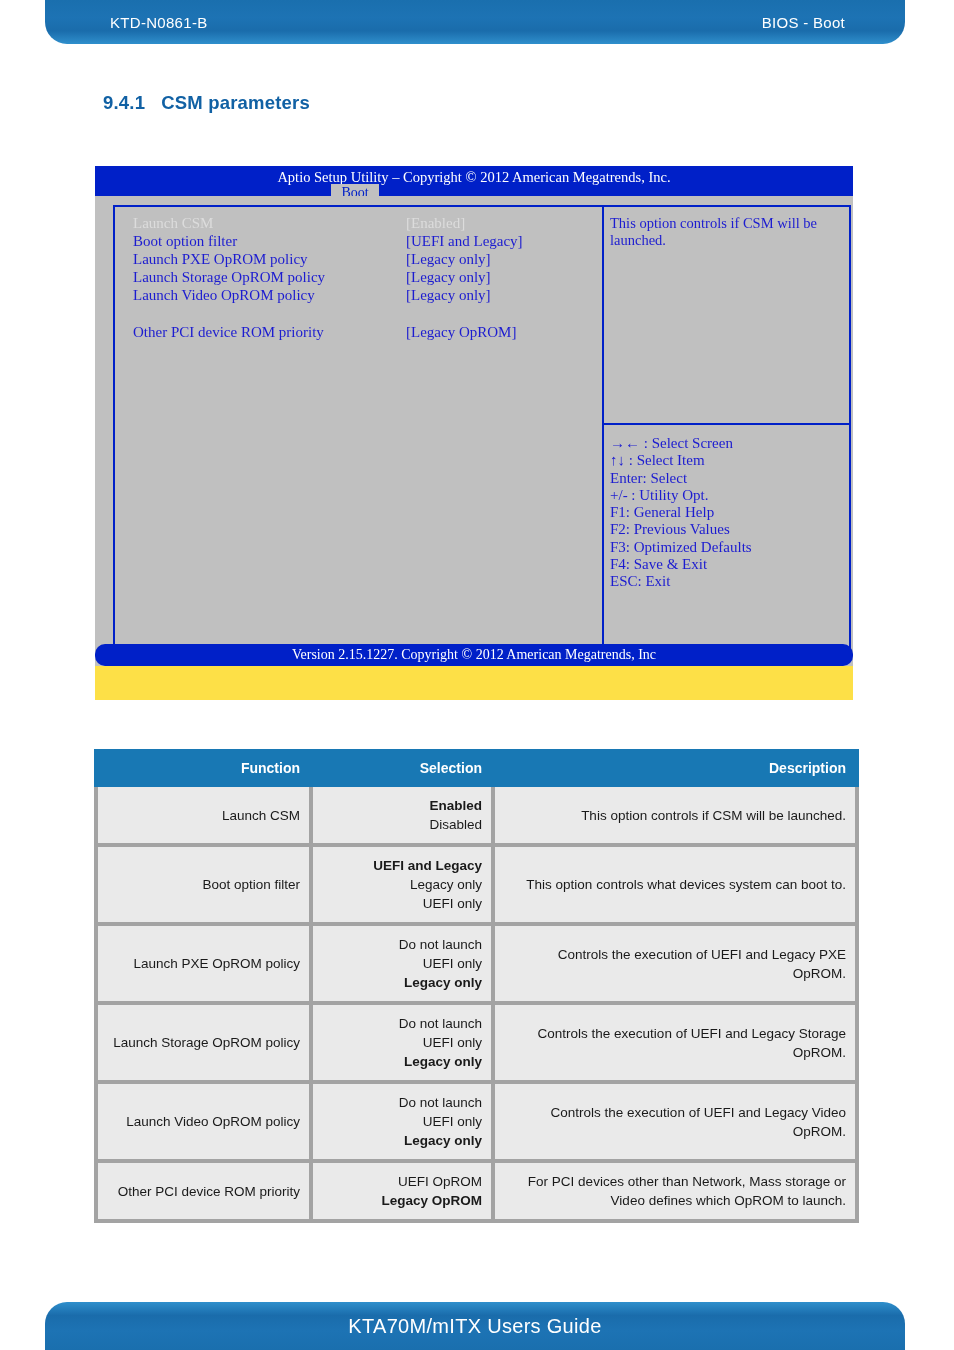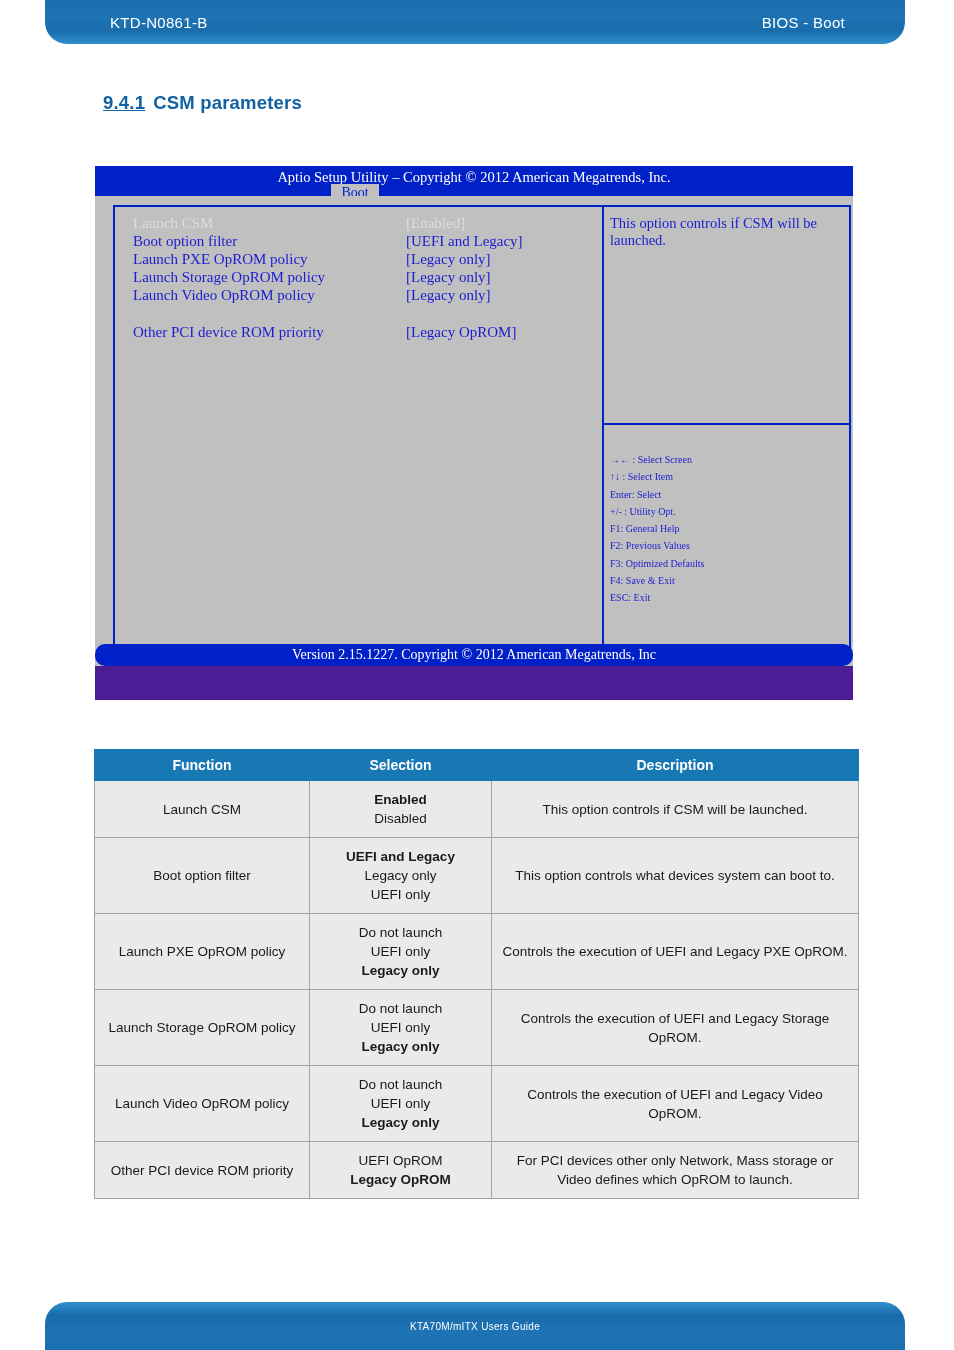"9.4.1" .section-heading .num { margin-right: 8px -> 16px; text-decoration: underline -> none }
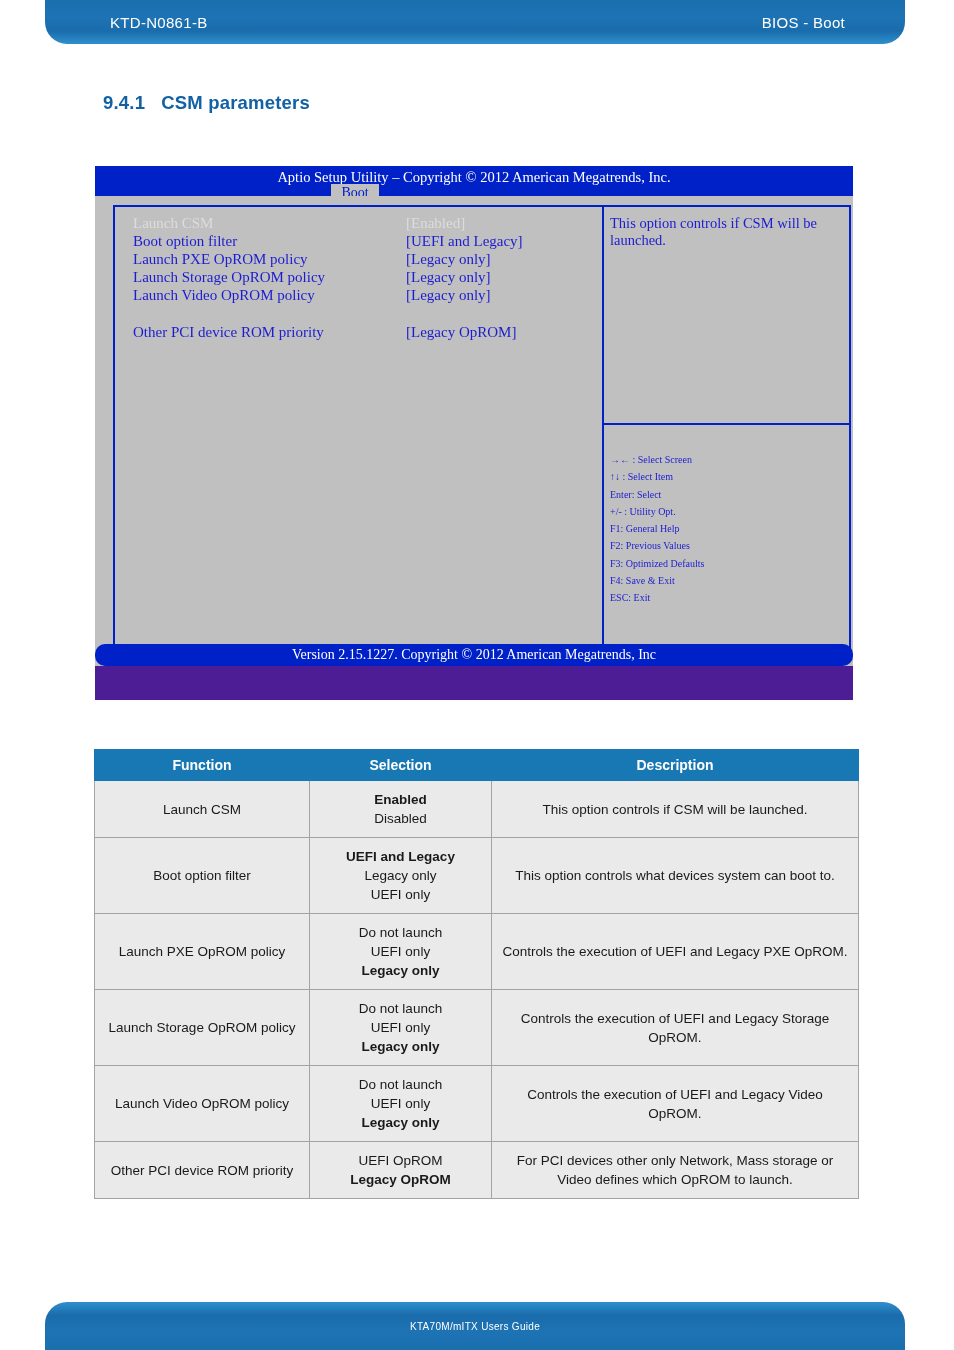"Aptio Setup Utility – Copyright" .bios { background: #4c1d95 -> #fde047 }
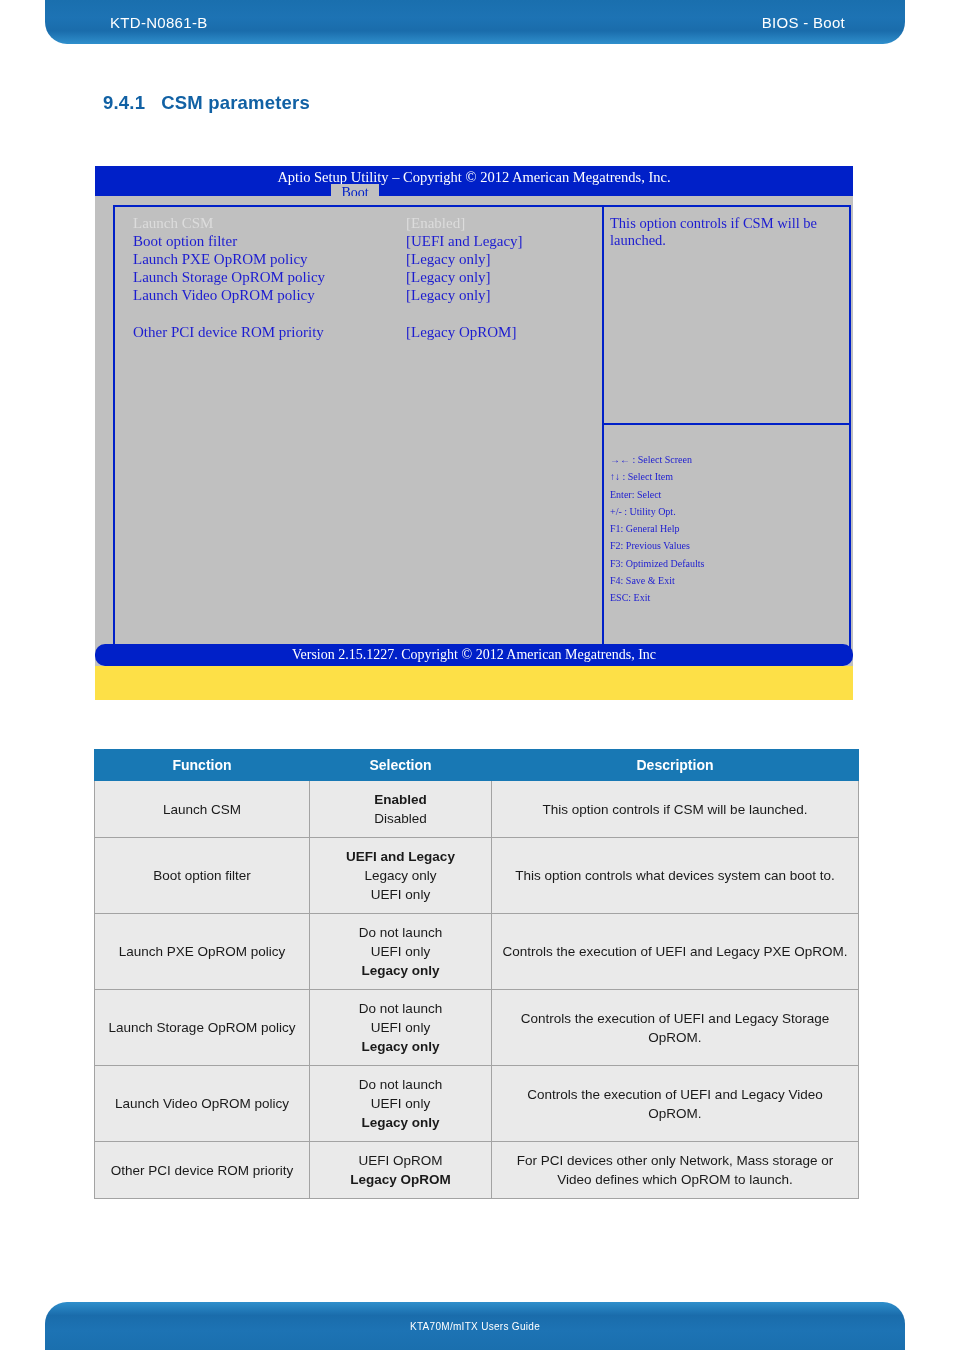"→← : Select Screen" .bios-keys { font-size: 10px -> 15px; margin-top: 16px -> none }
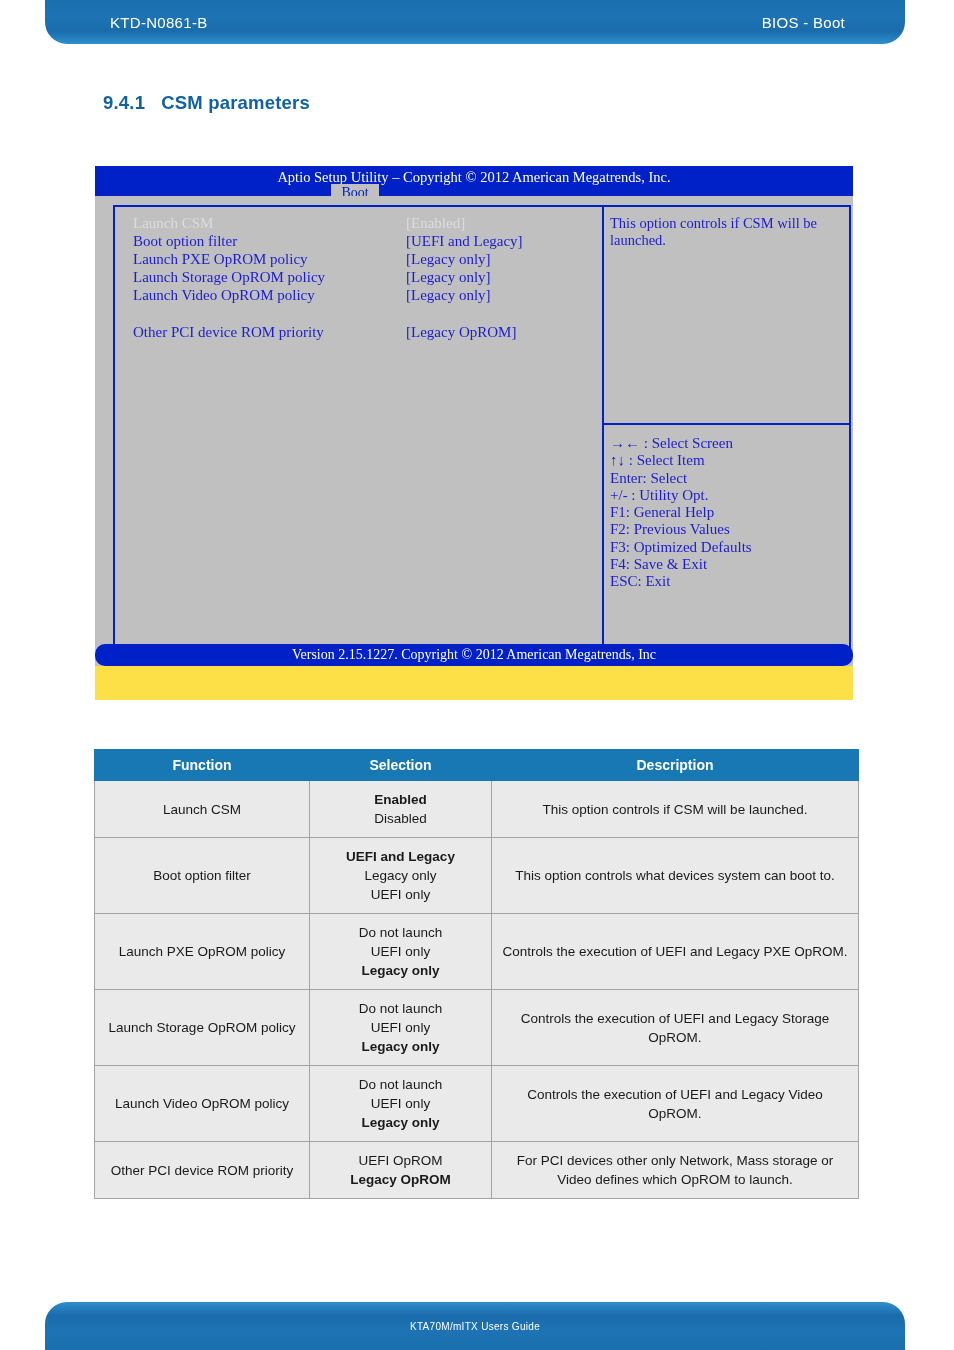"Function" .tbl th, .tbl td { border: 1px solid #a3a3a3 -> 4px solid #a3a3a3; text-align: center -> right }
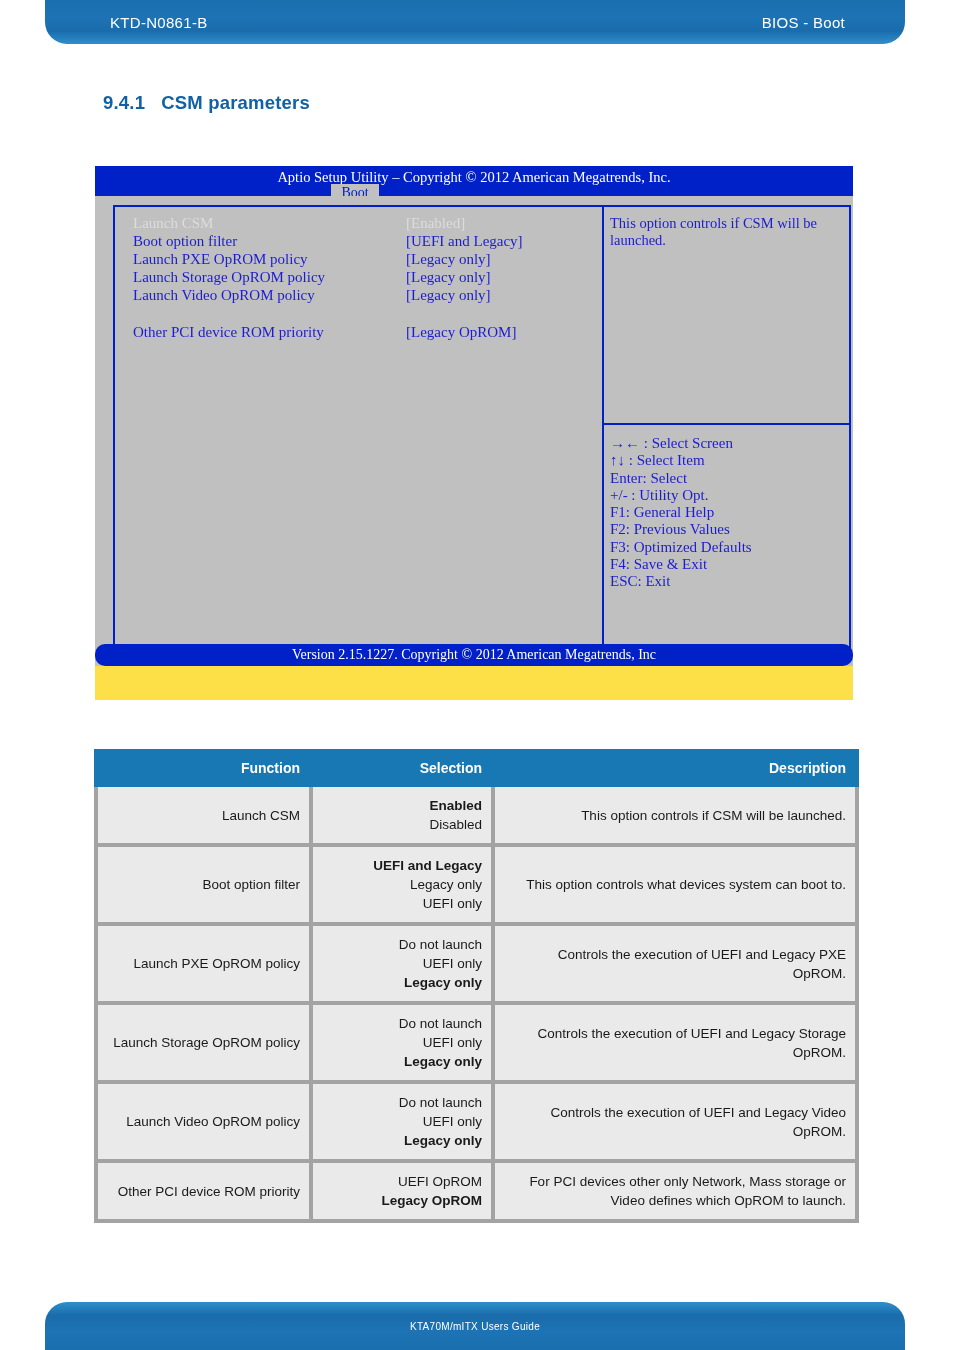"For PCI devices other only" td { text: only -> than }
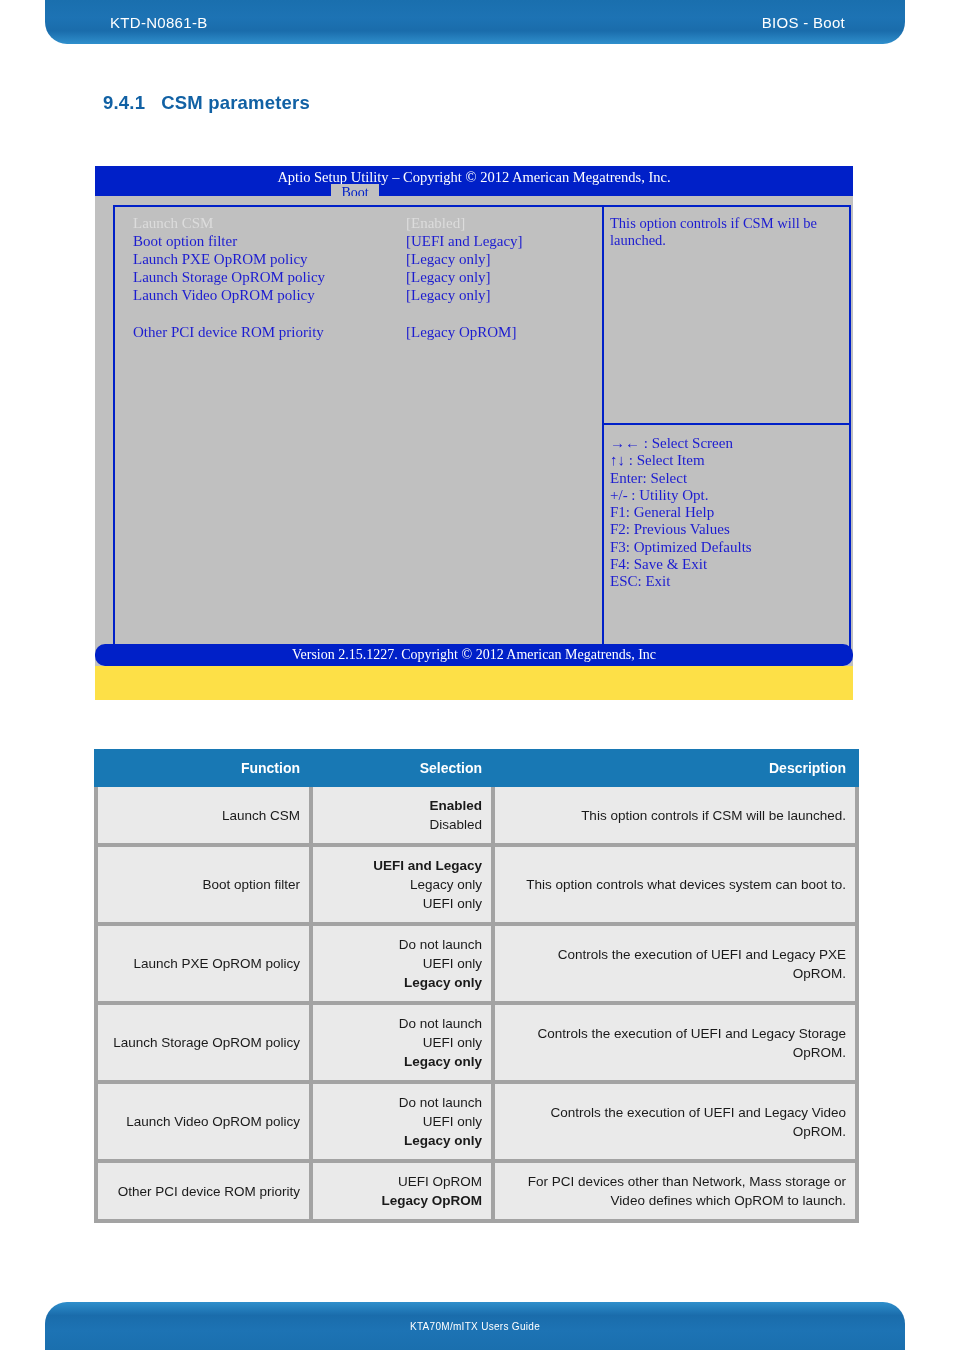"KTA70M/mITX Users Guide" .page-footer { font-size: 10px -> 20px }
